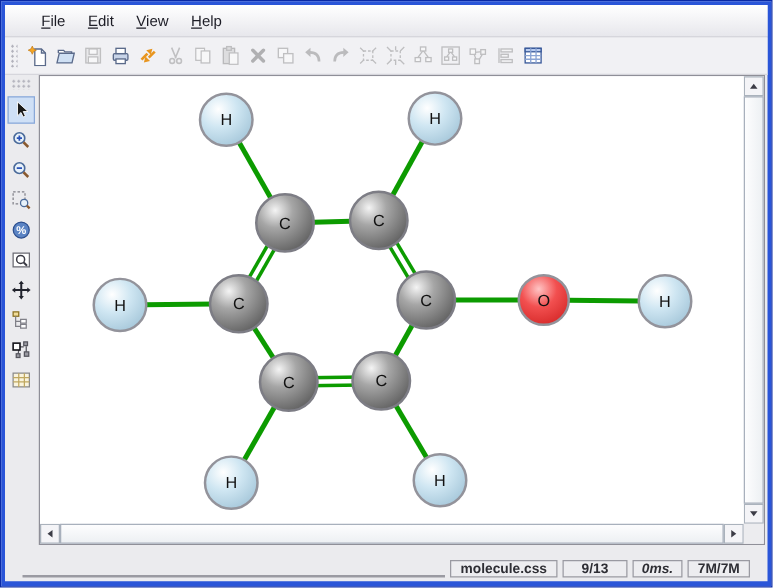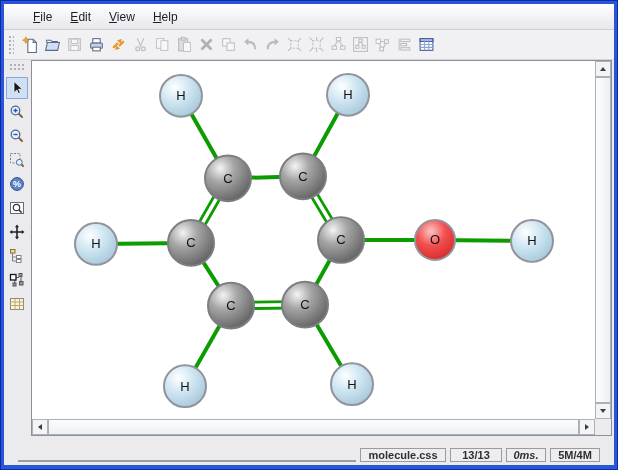"13/13" div.status-cell { text: 13/13 -> 9/13 }
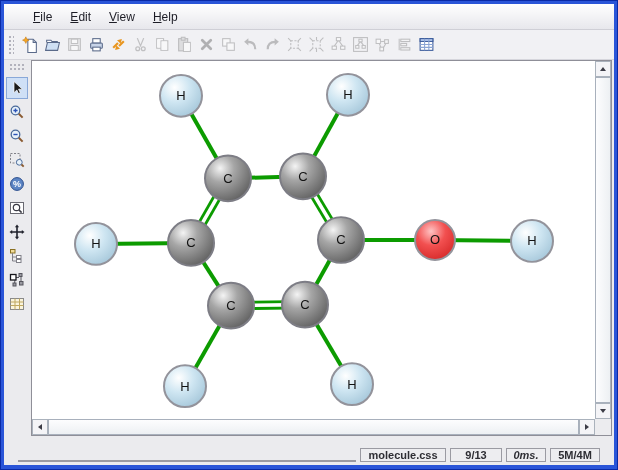"5M/4M" div.status-cell { text: 5M/4M -> 7M/7M }
